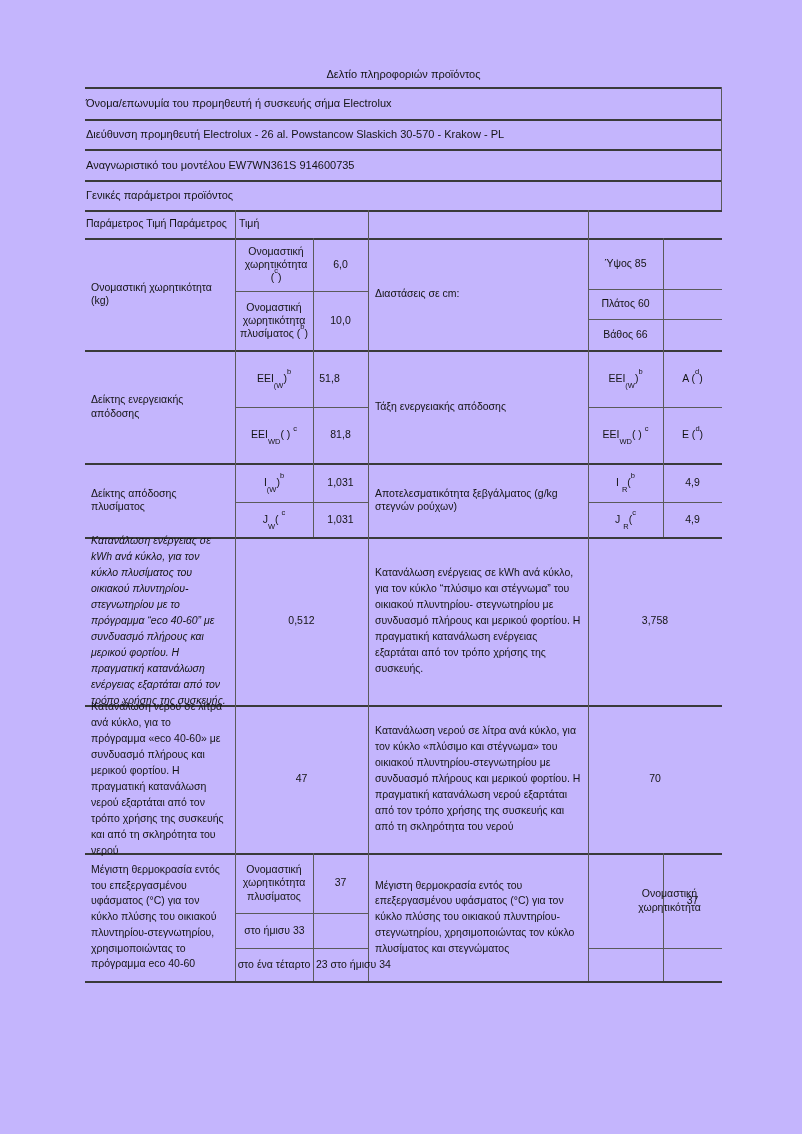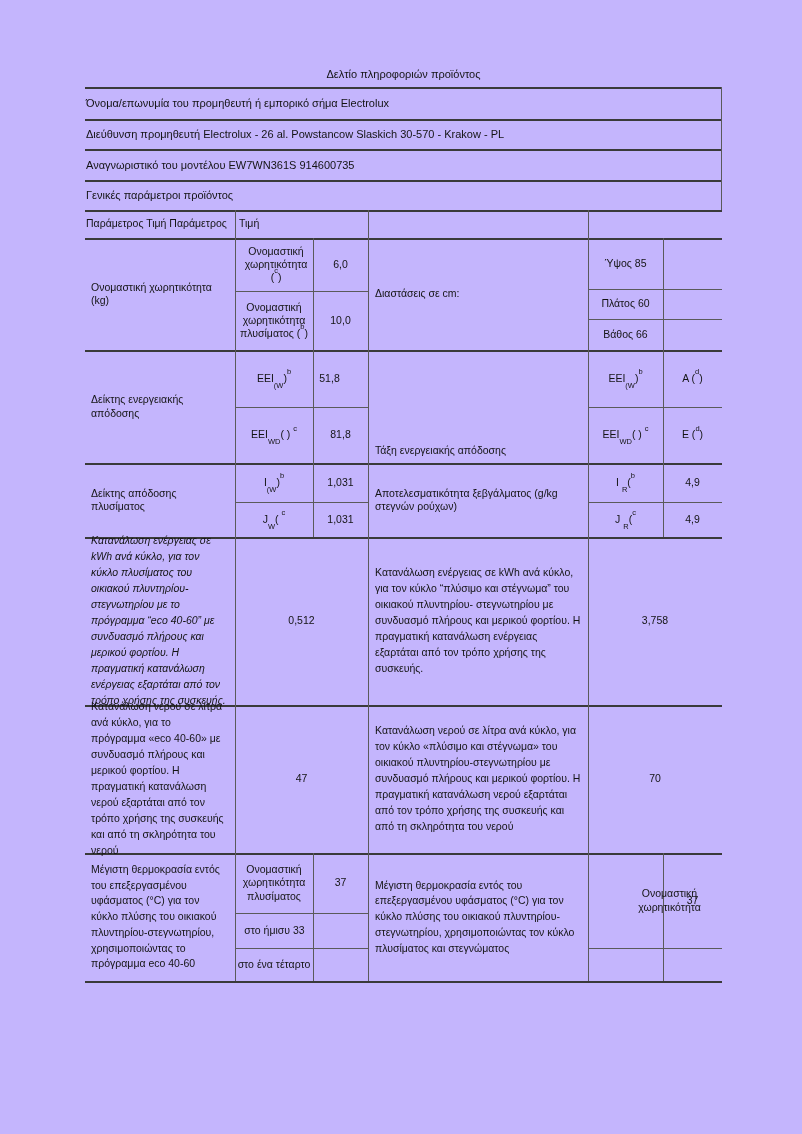"Όνομα/επωνυμία του προμηθευτή ή εμπορικό" div.c { text: εμπορικό -> συσκευής }
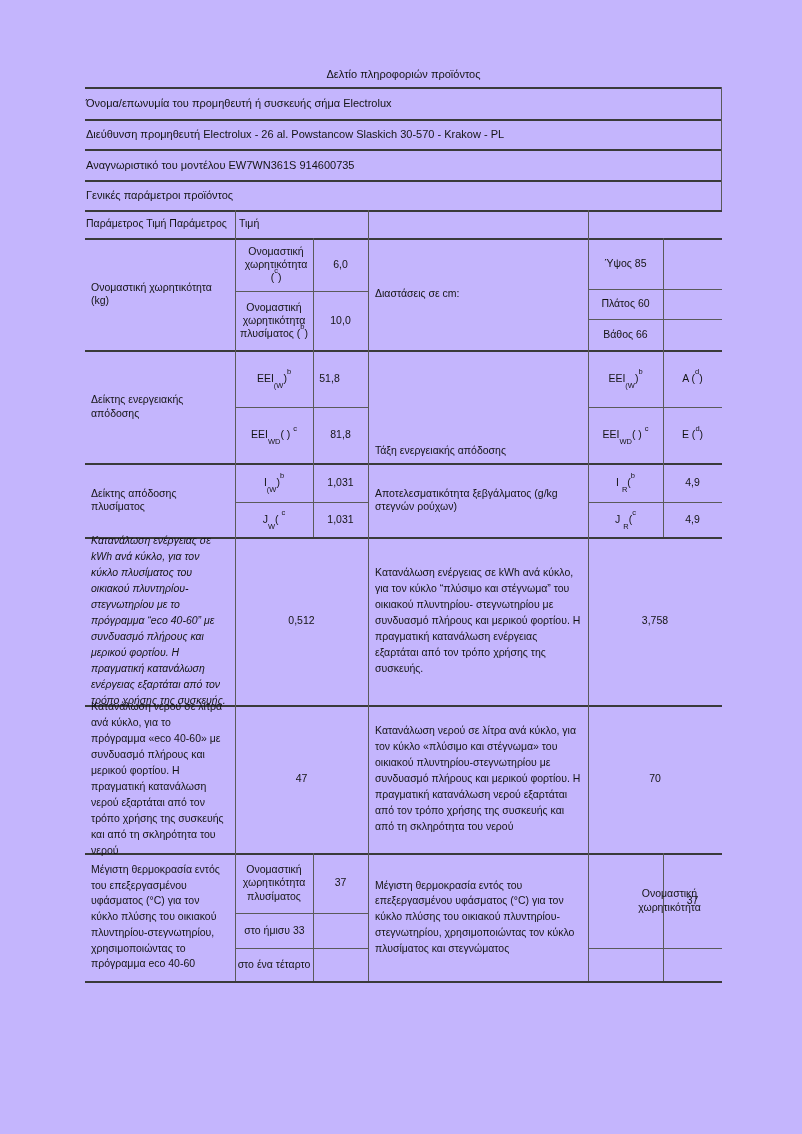"Τάξη ενεργειακής απόδοσης" div.c { margin-top: 44px -> none }
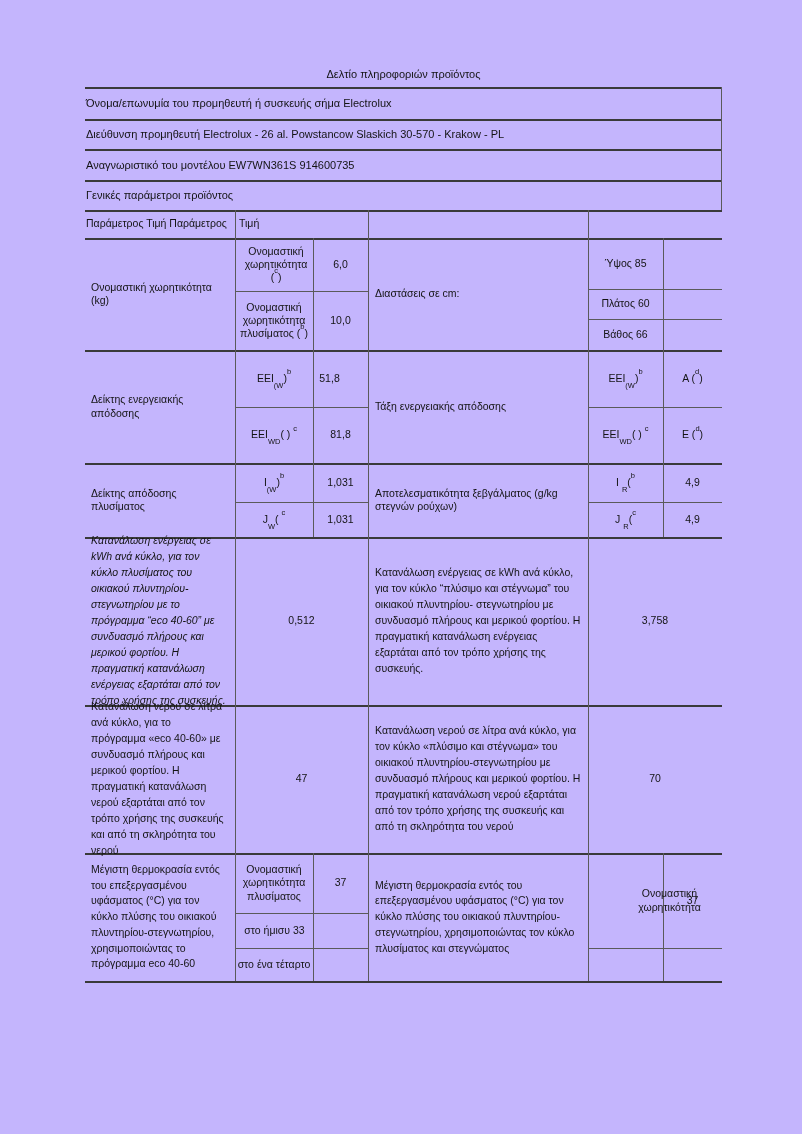"23 στο ήμισυ 34" div.c { html: none -> <div>23 στο ήμισυ 34</div> }
